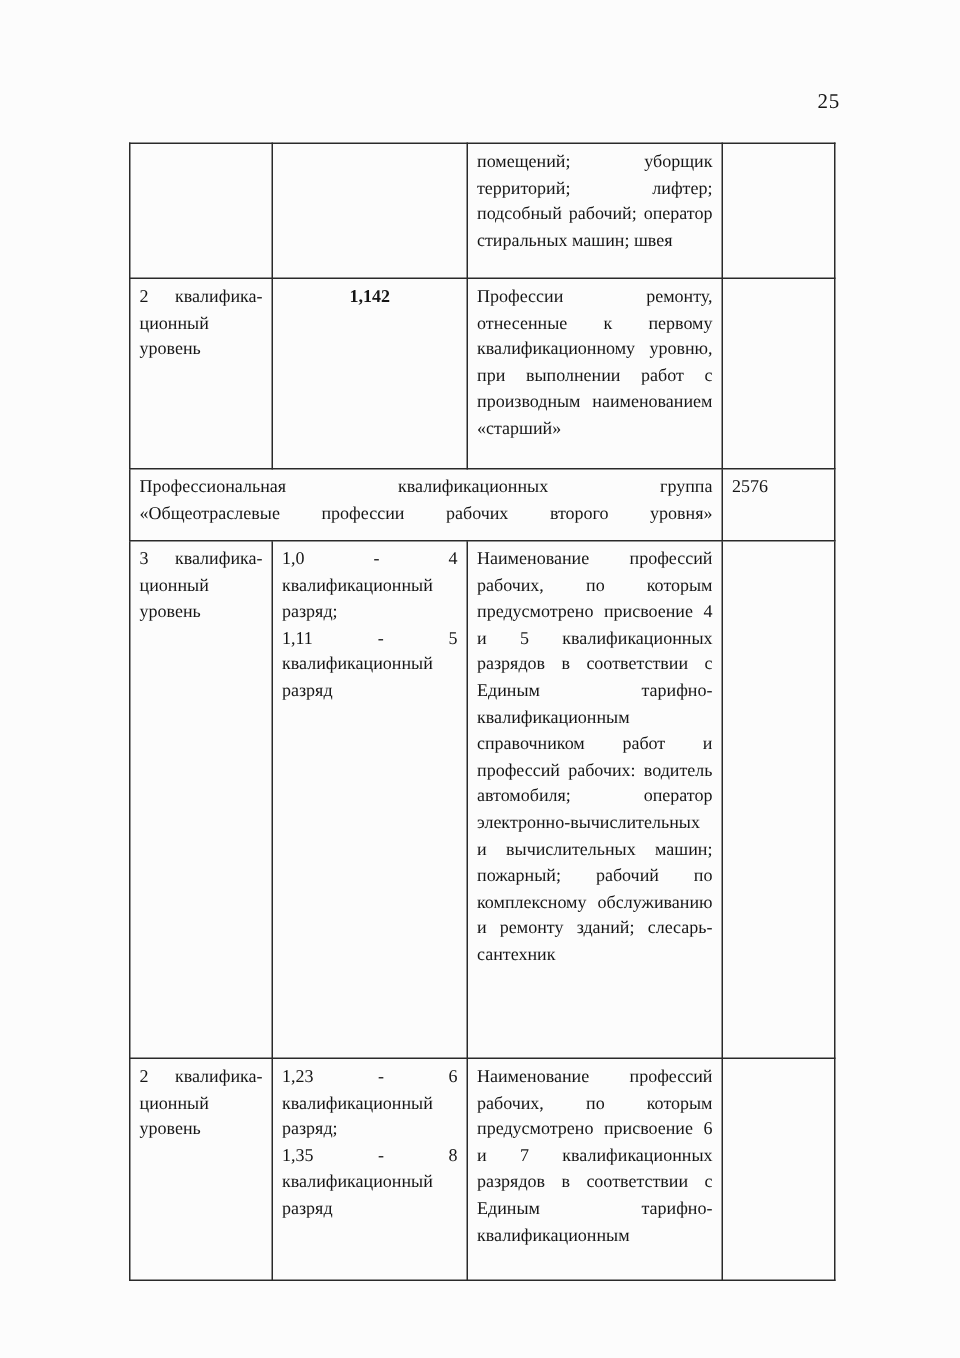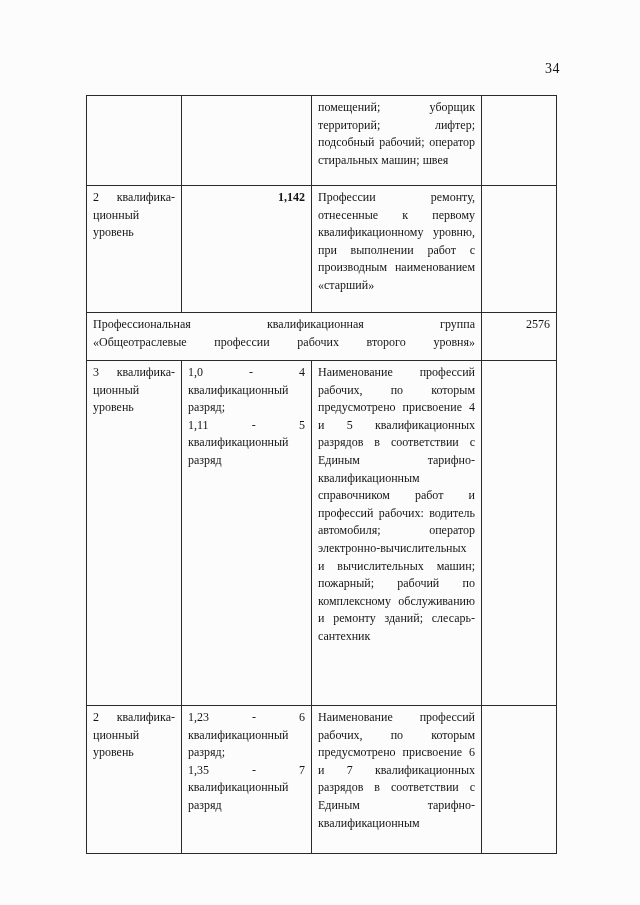"34" div.page-number { text: 34 -> 25 }
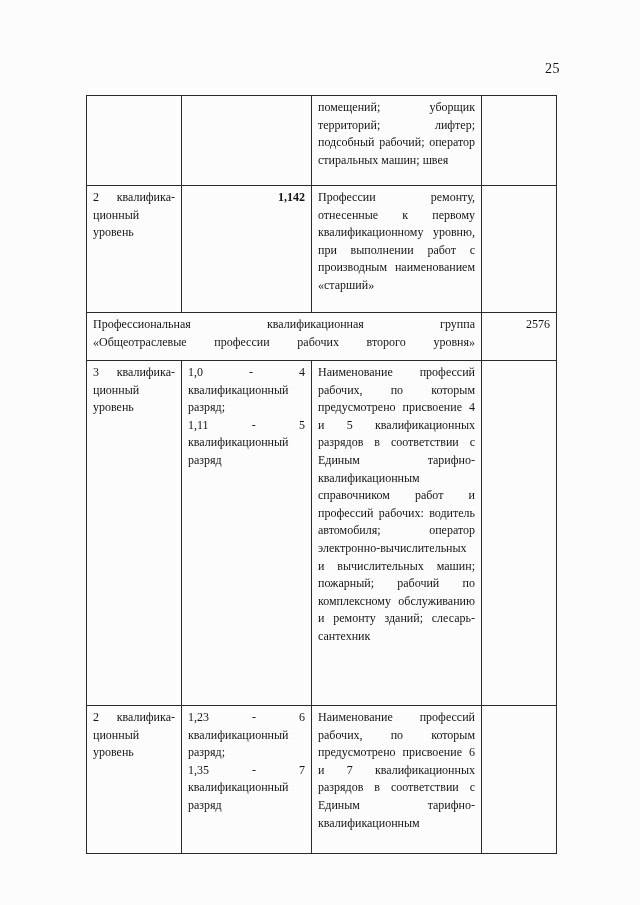"1,142" .coef { text-align: right -> center }
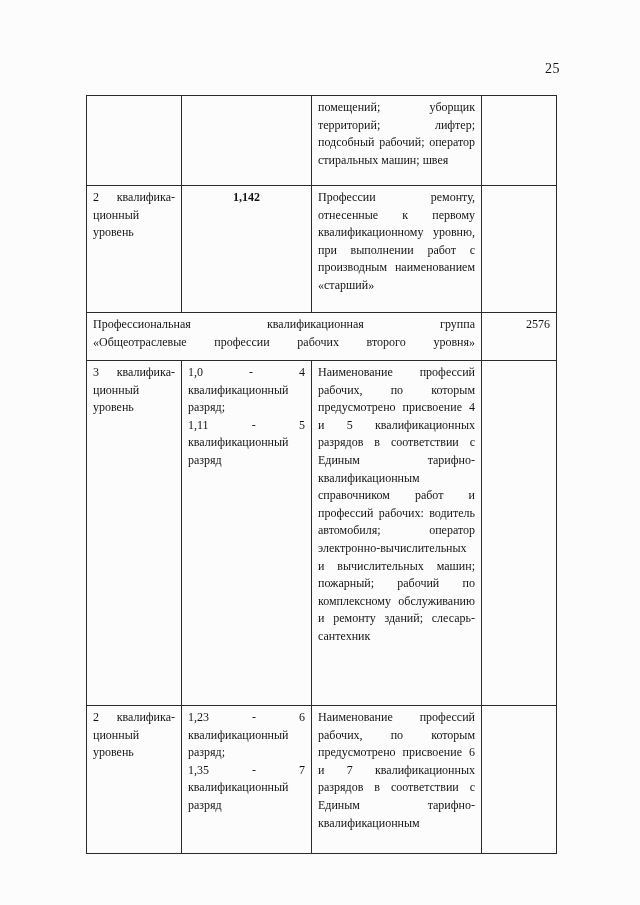"Профессиональная квалификационная группа" td.just { text: квалификационная -> квалификационных }
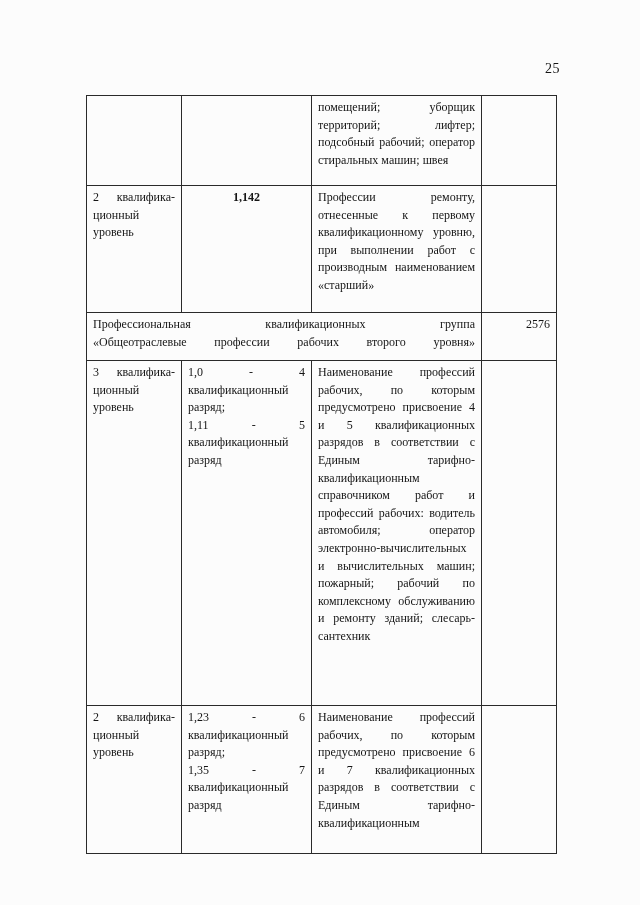"2576" .salary { text-align: right -> left }
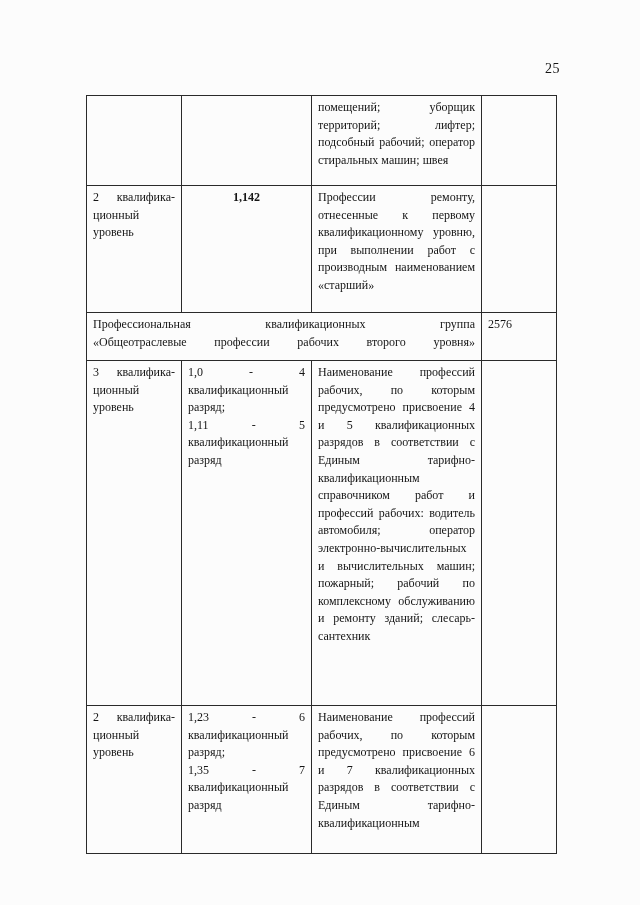"1,23 - 6 квалификационный разряд;" td.just { text: 7 -> 8 }
